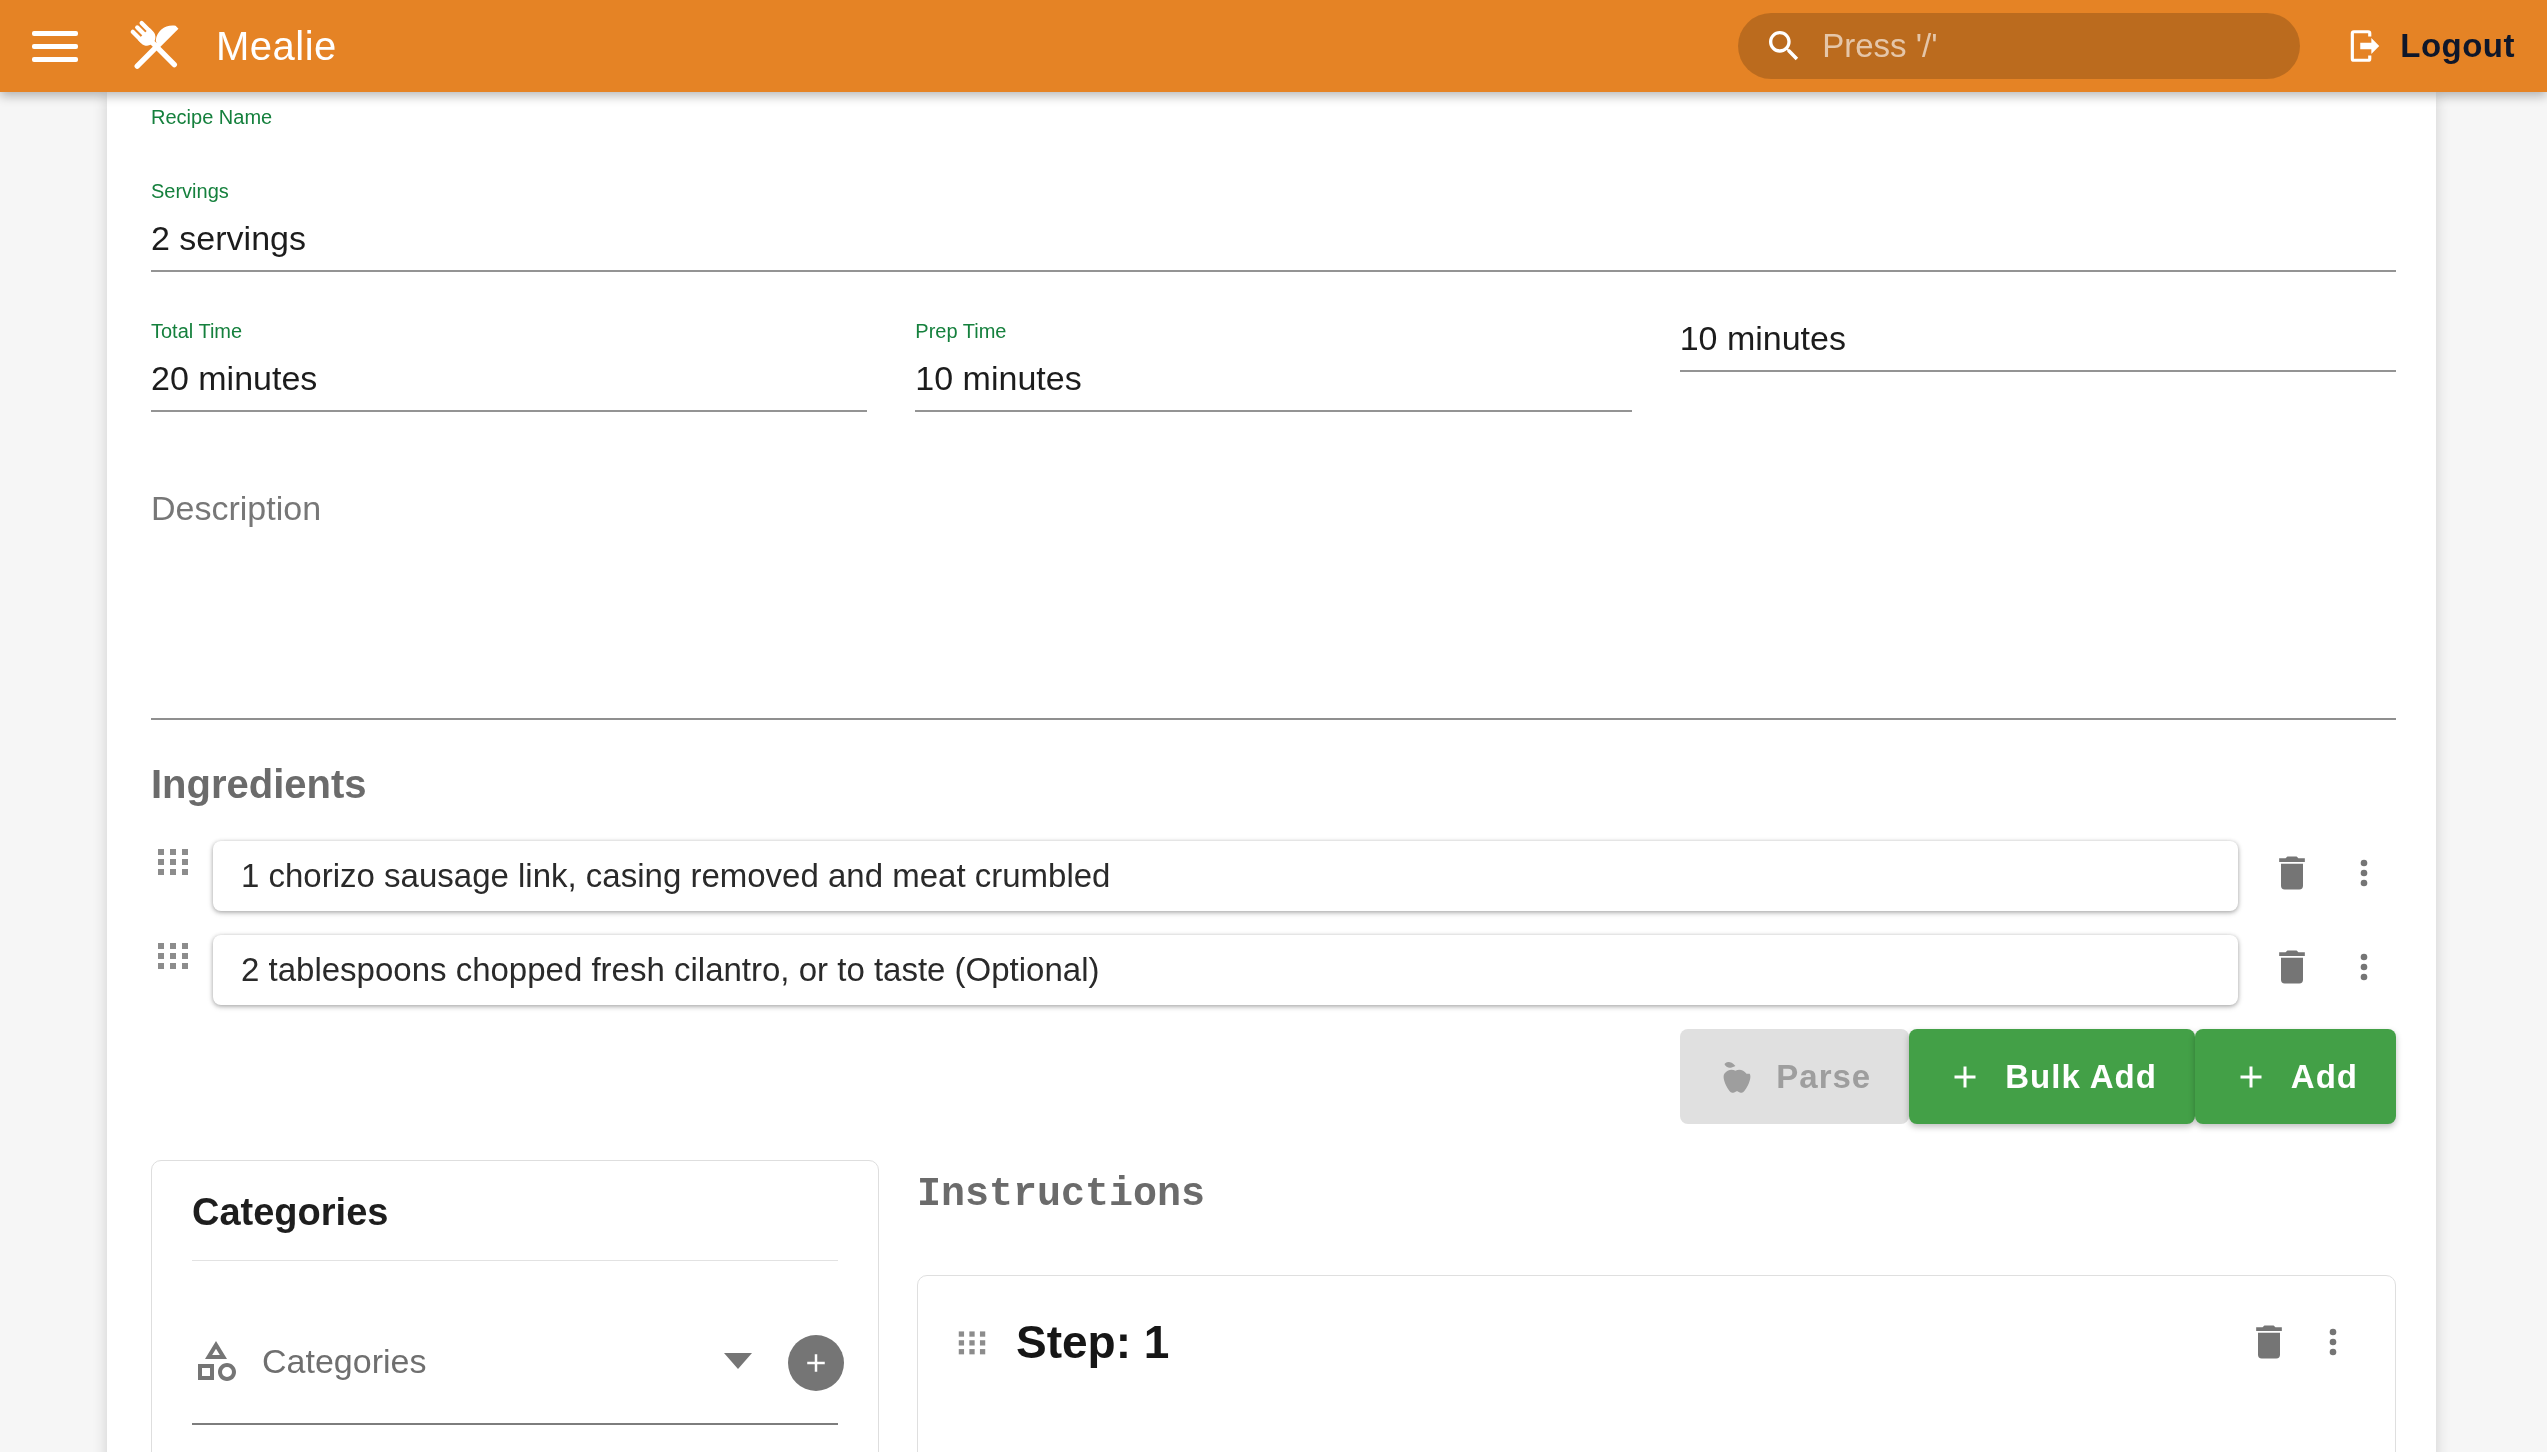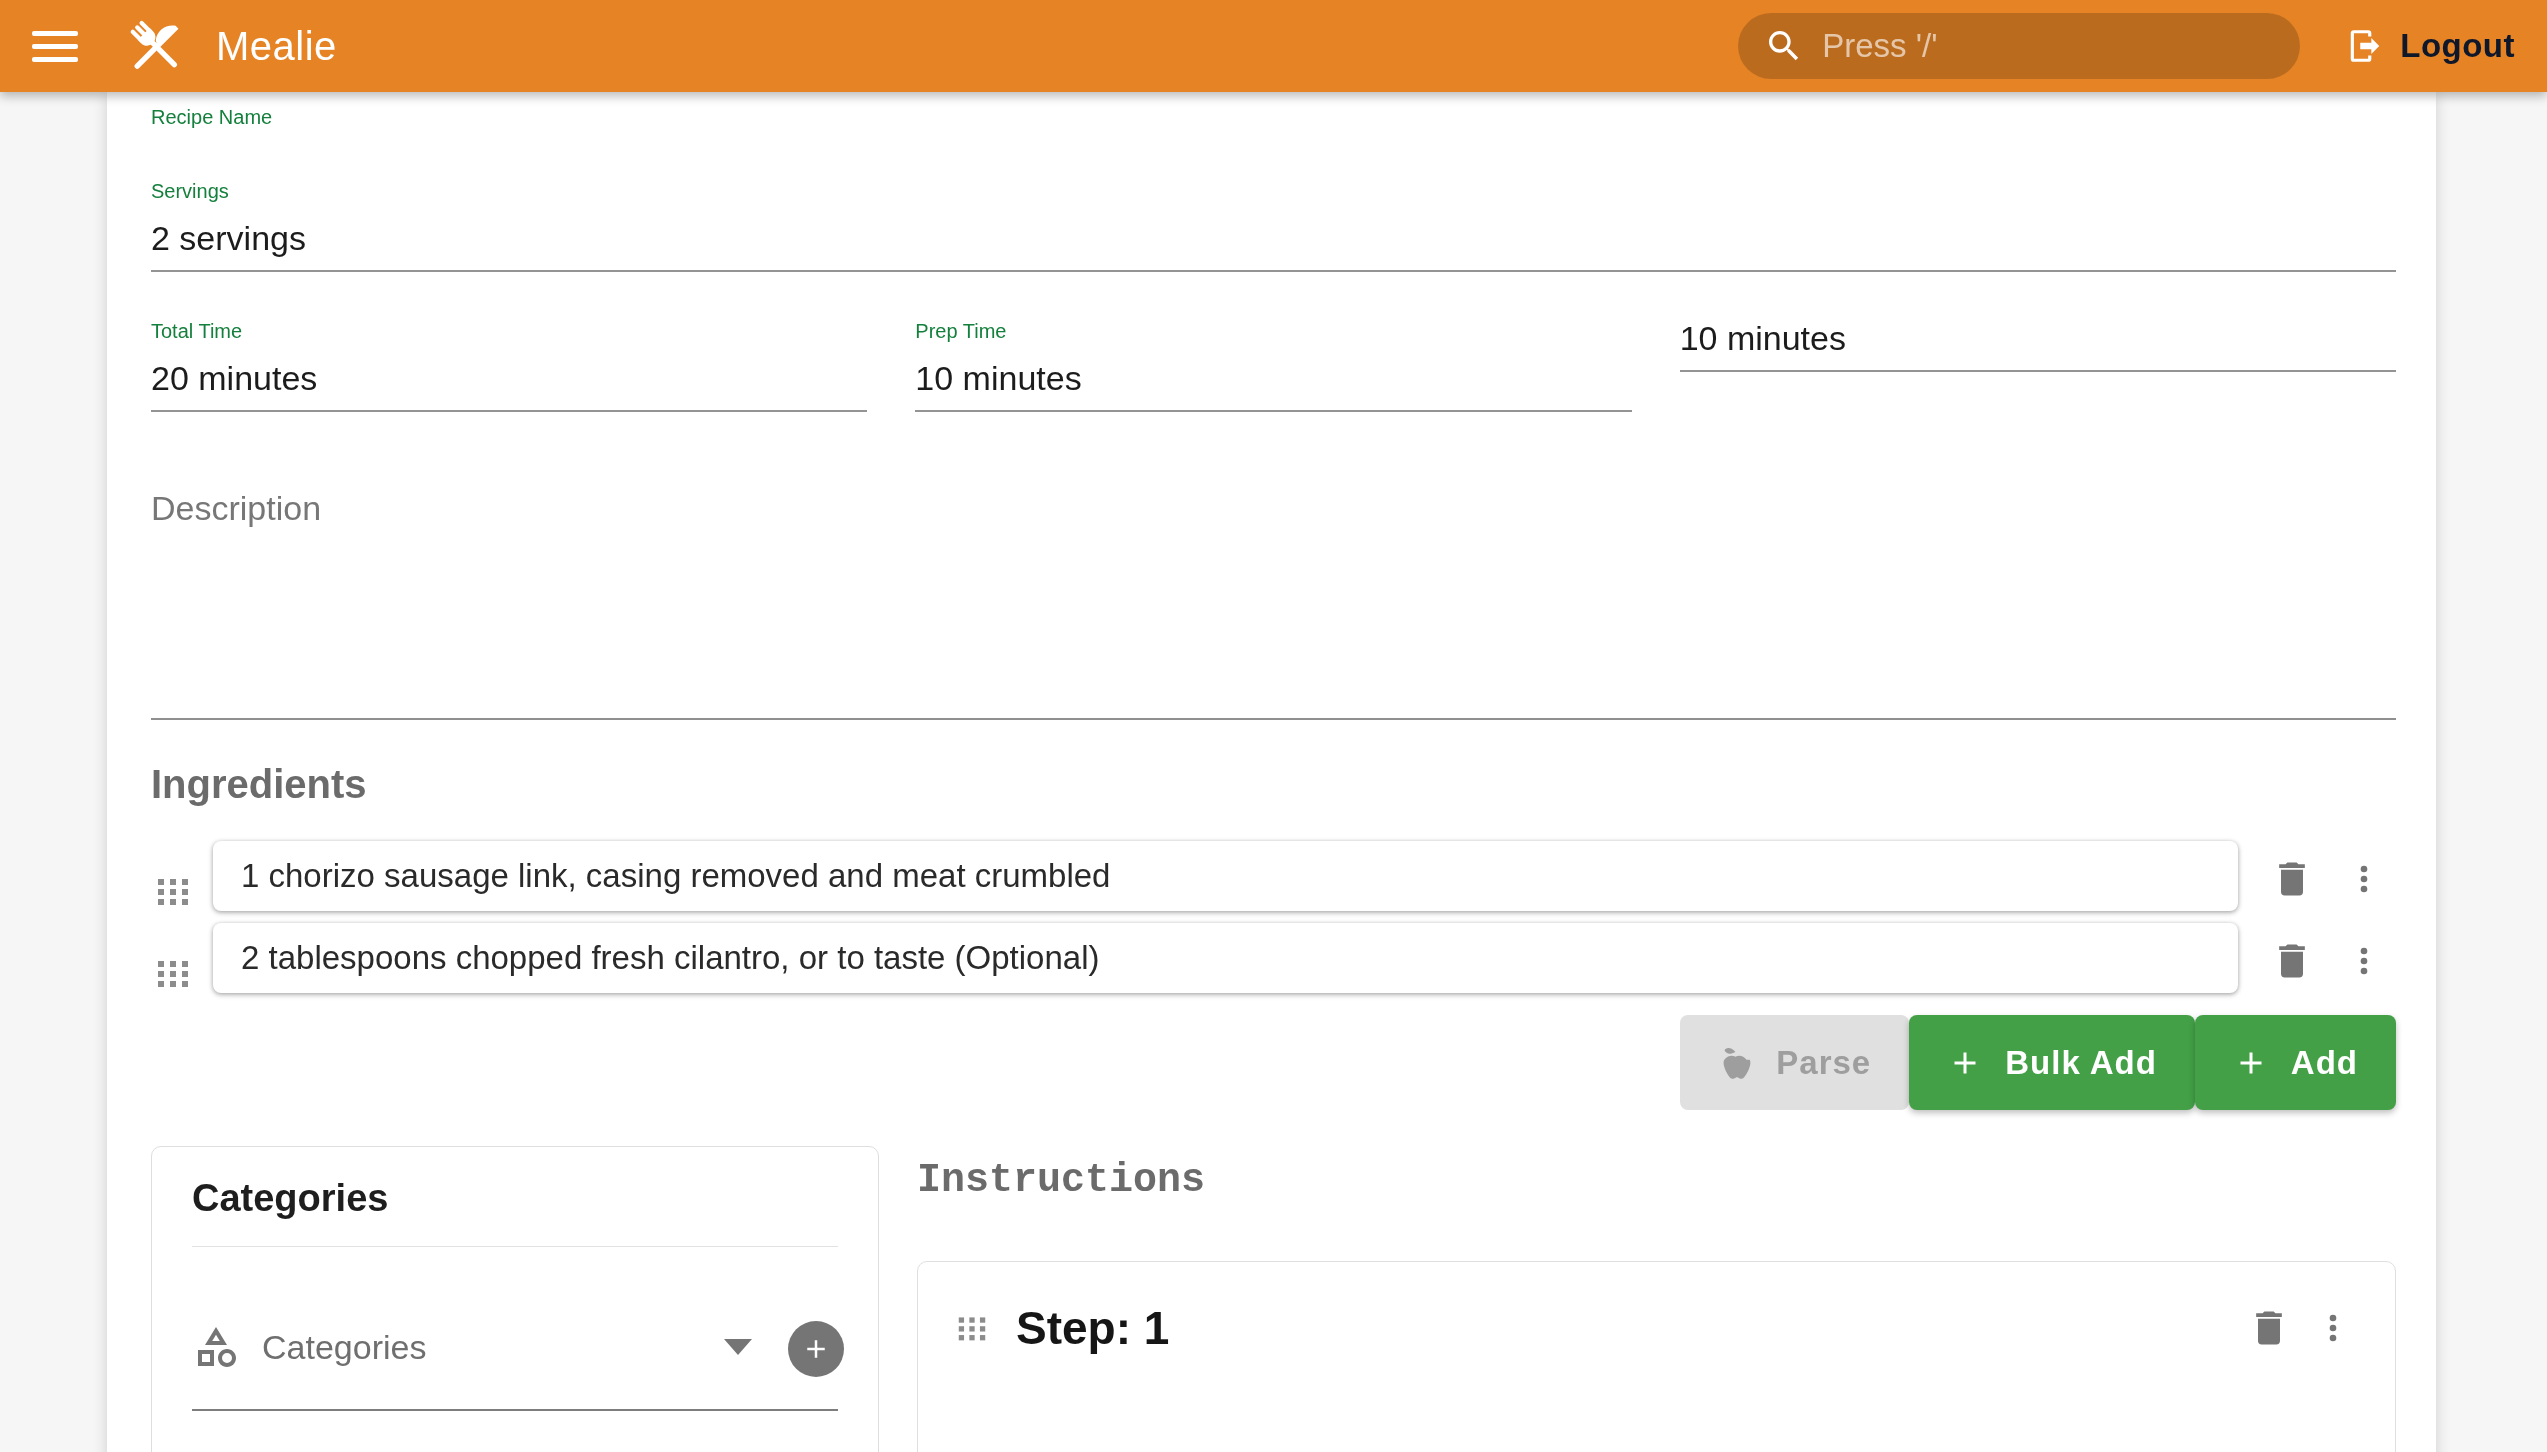"1 chorizo sausage link, casing" .ingredient-row { align-items: flex-end -> flex-start; margin-bottom: 12px -> 24px }
